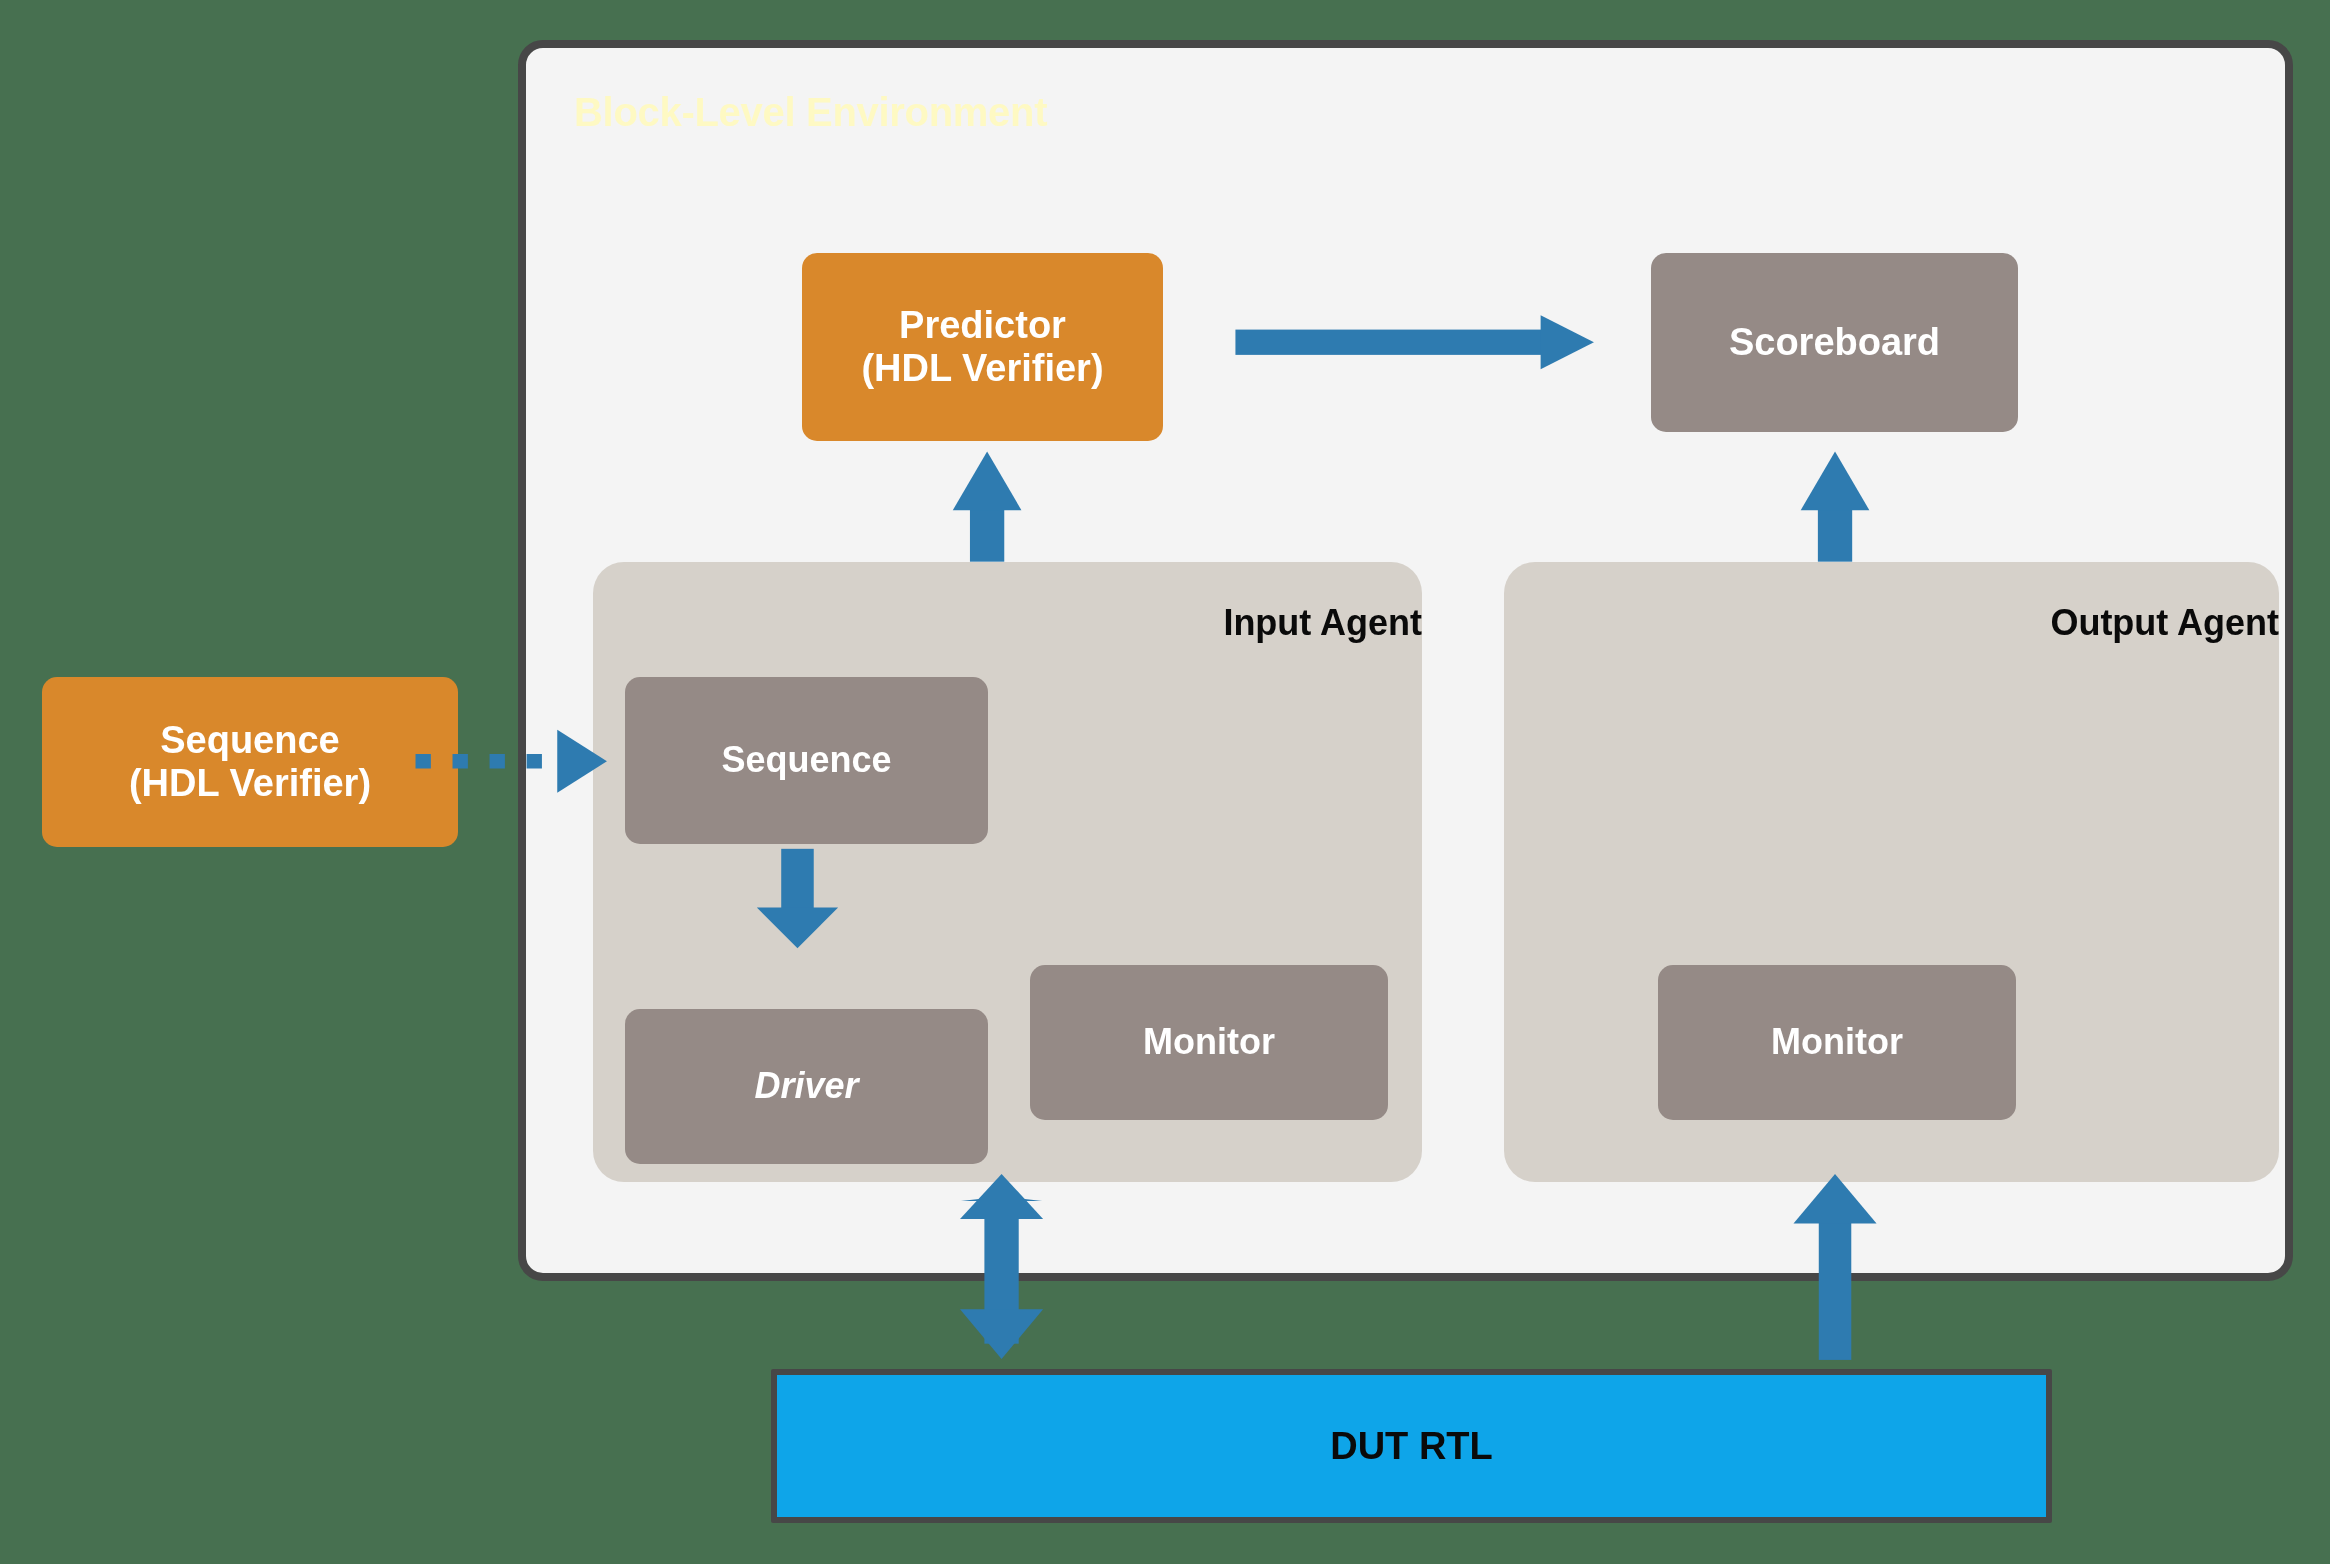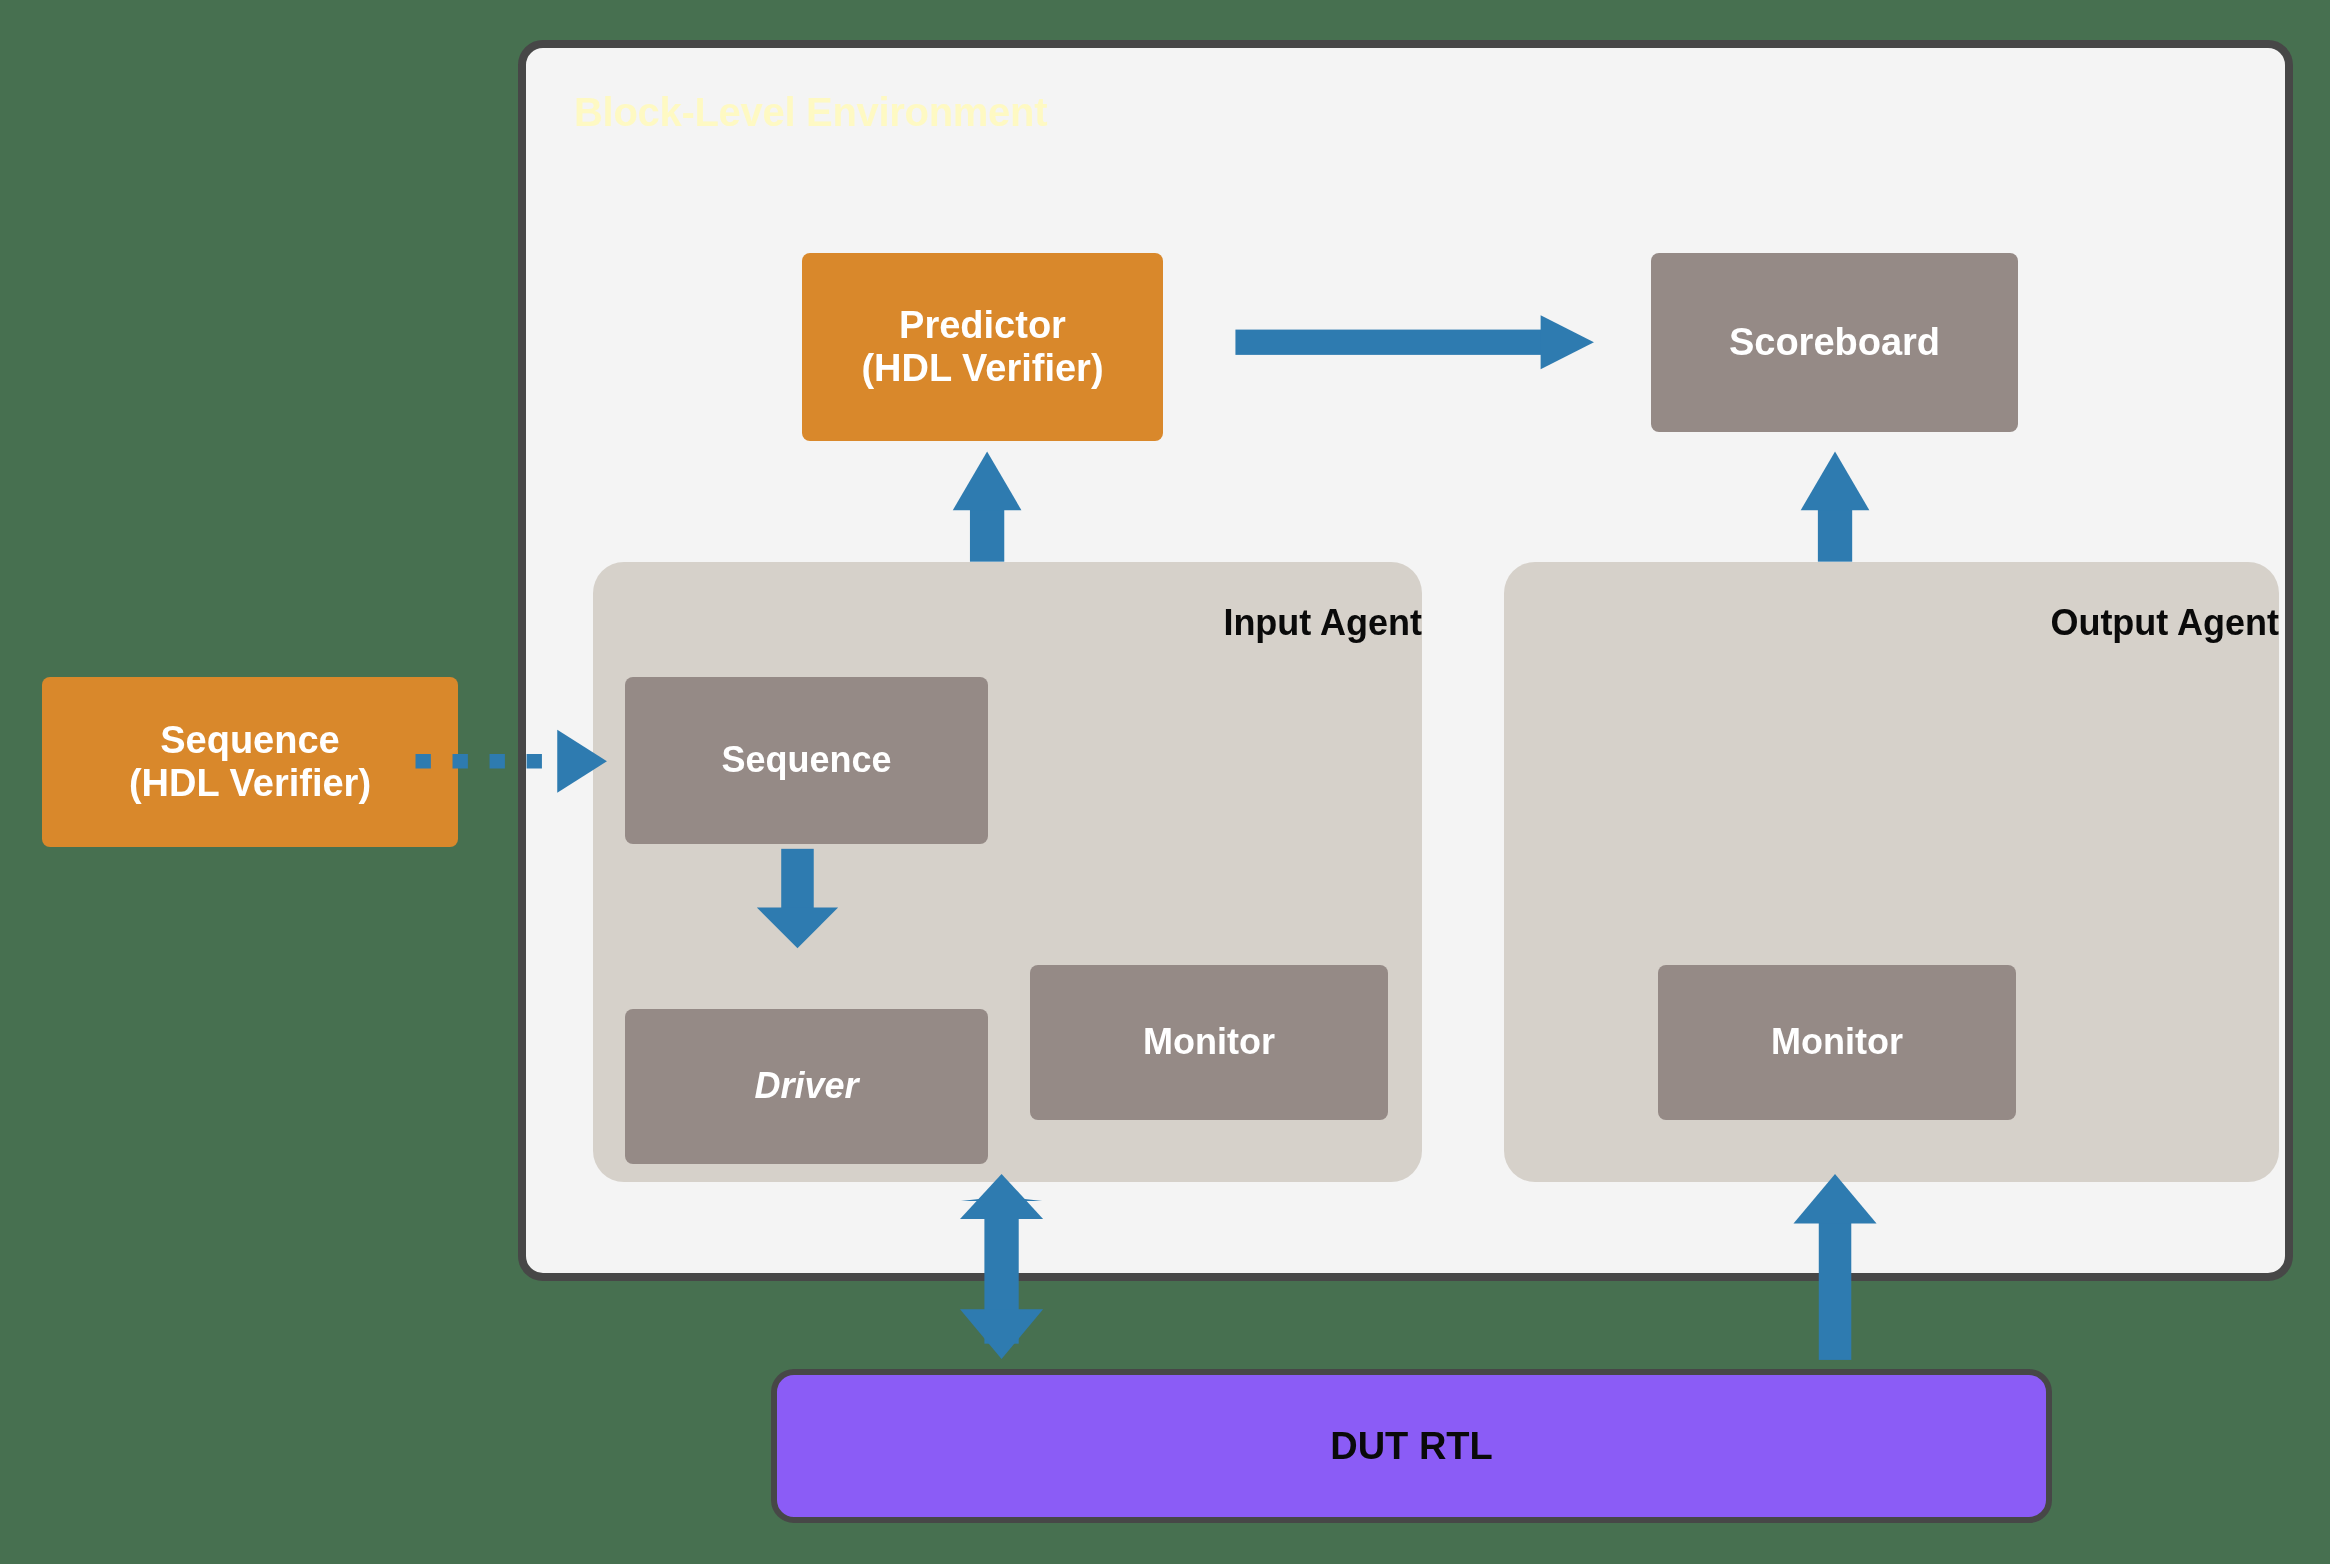"Predictor" .node { border-radius: 8px -> 15px }
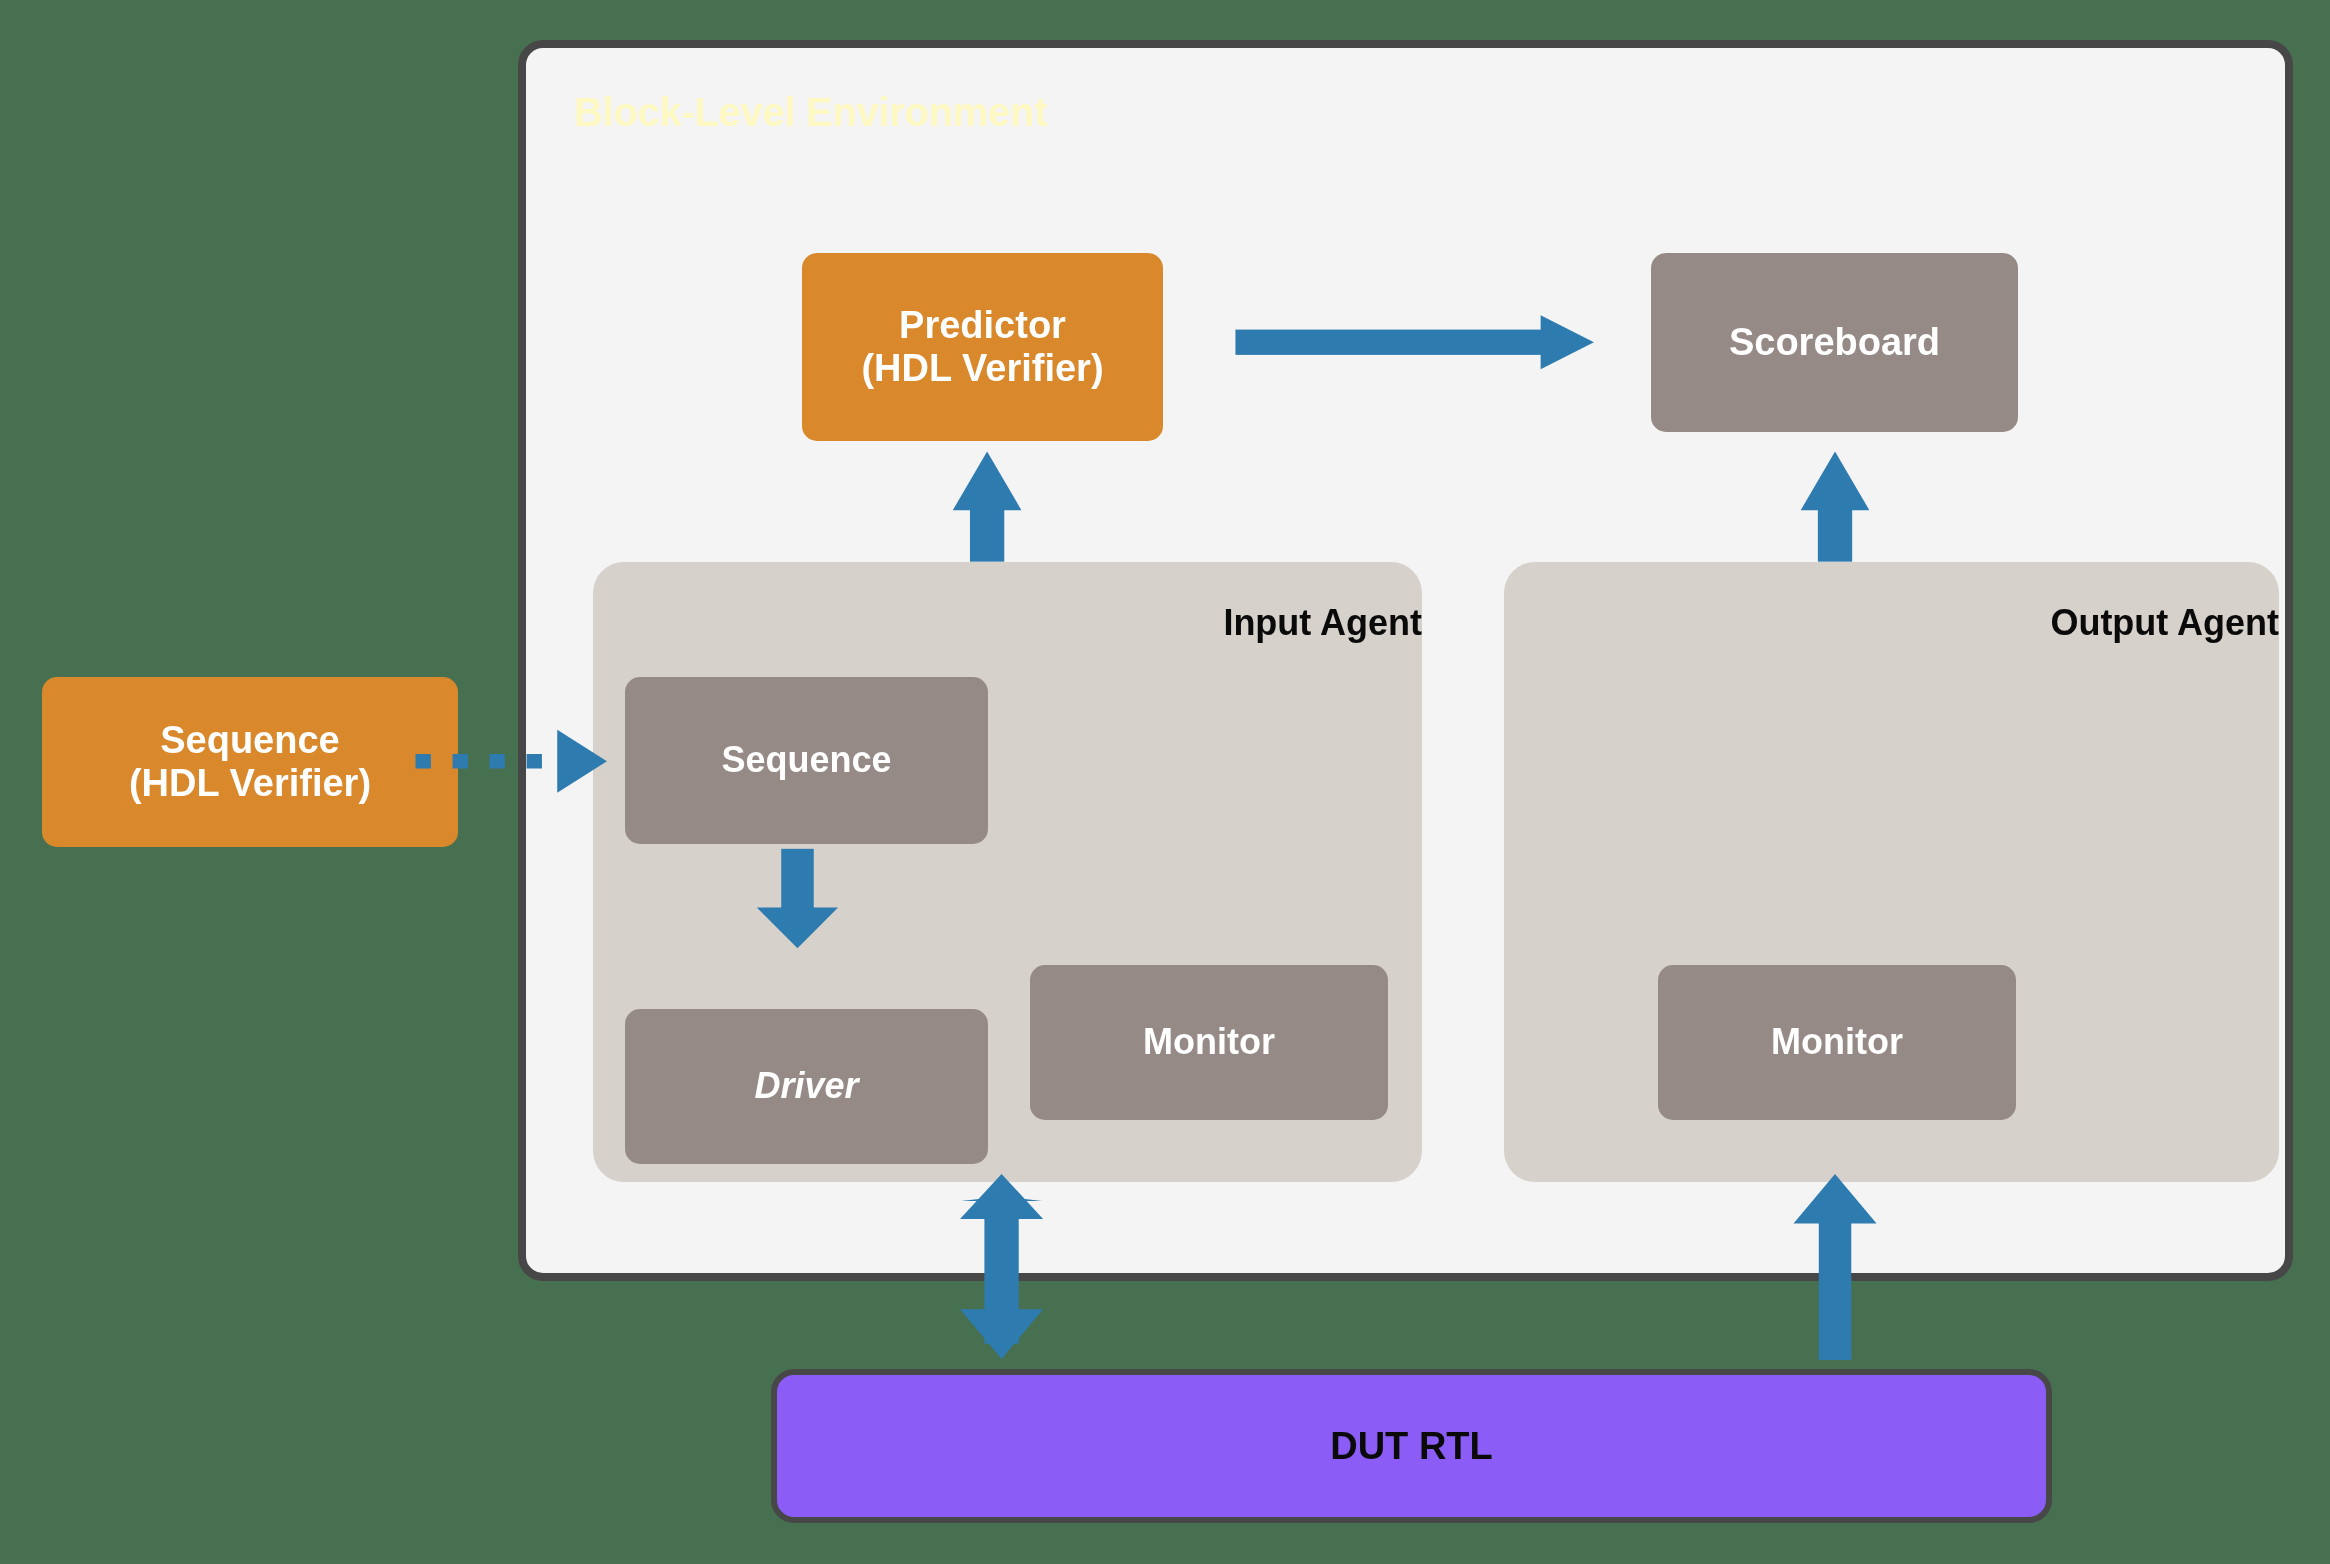"DUT RTL" .node.outline { background: #8b5cf6 -> #0ea5e9; border-radius: 23px -> 2px }
